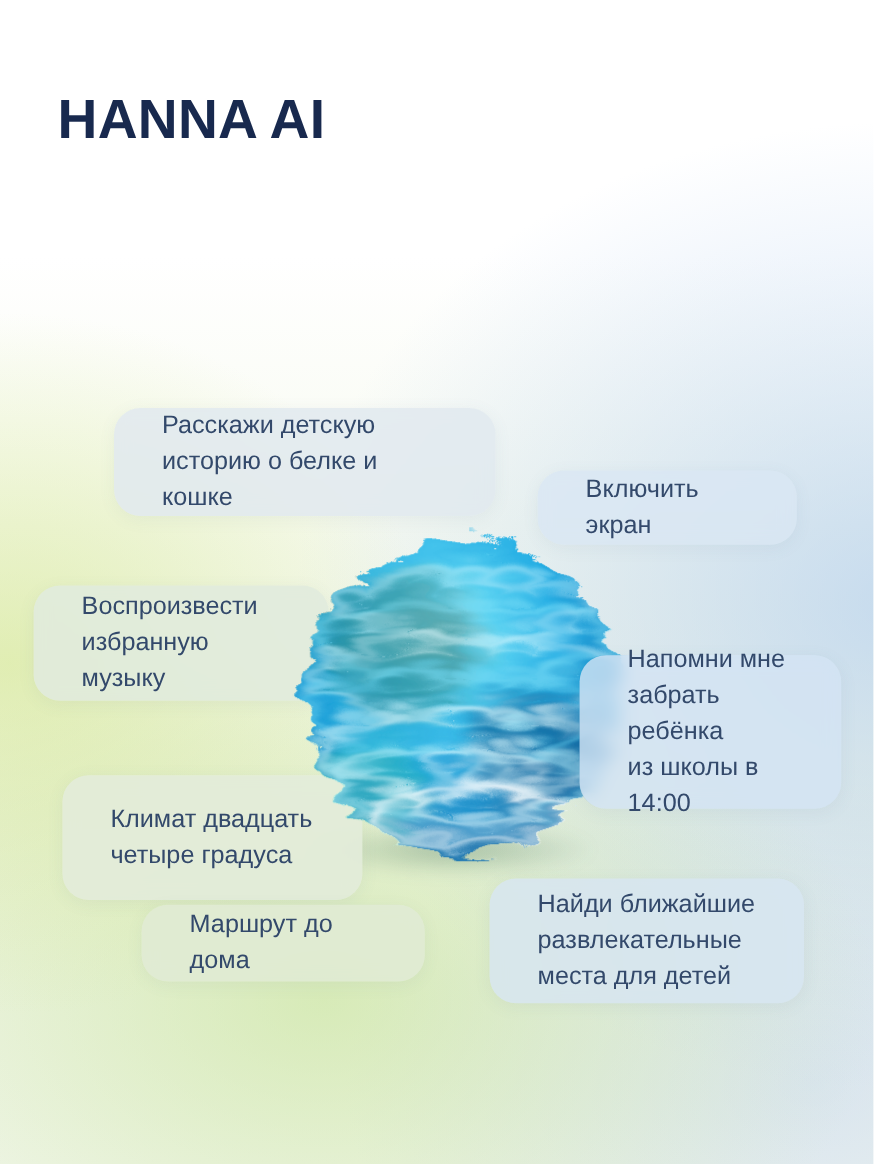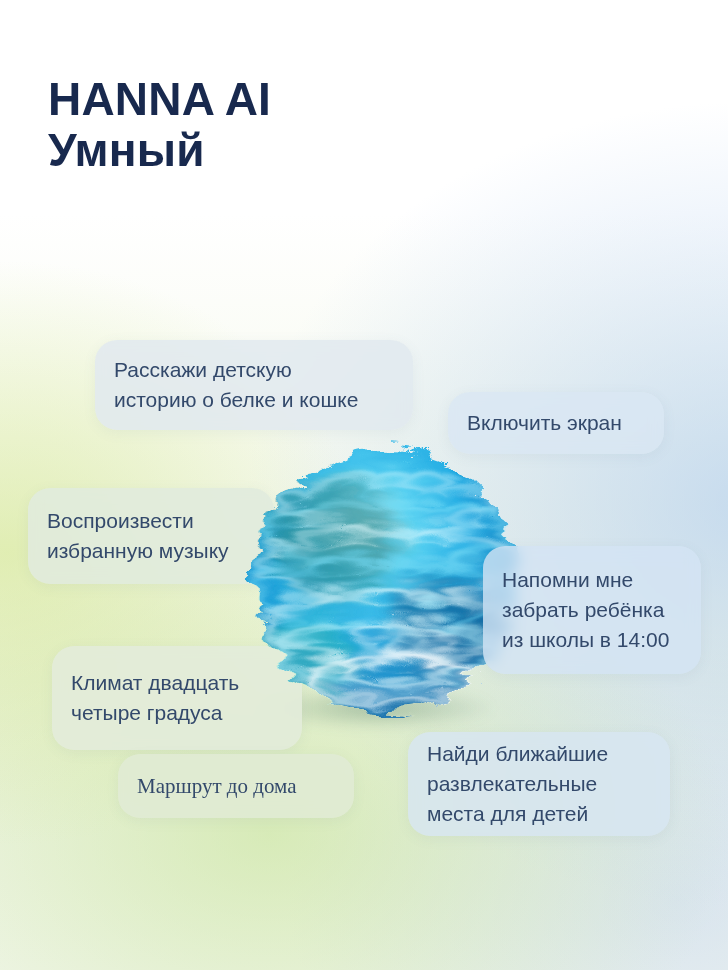"Умный" div.line { html: <div>Умный</div> -> none }
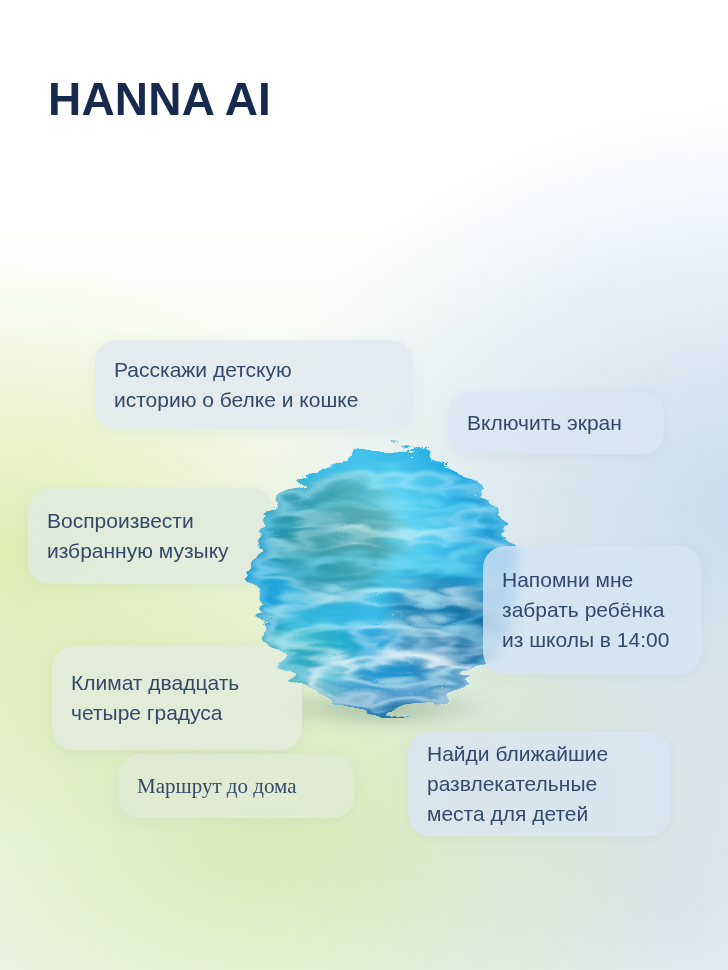"Расскажи детскую" .bubble { padding: 0 19px -> 0 40px }
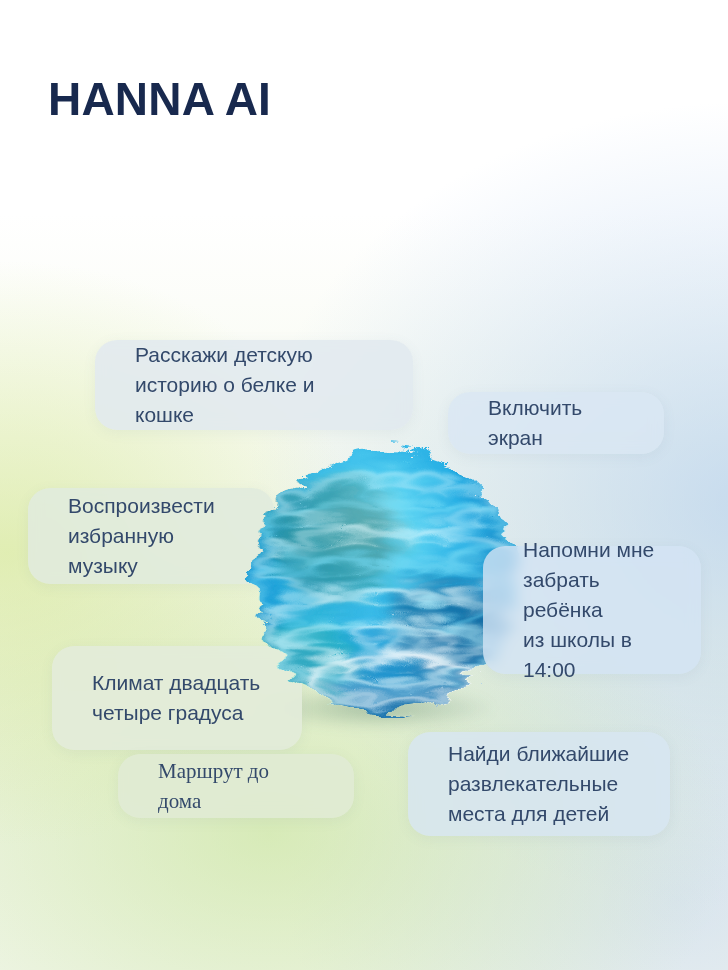"Маршрут до дома" #b6 { font-family: Liberation Serif, serif -> none }
